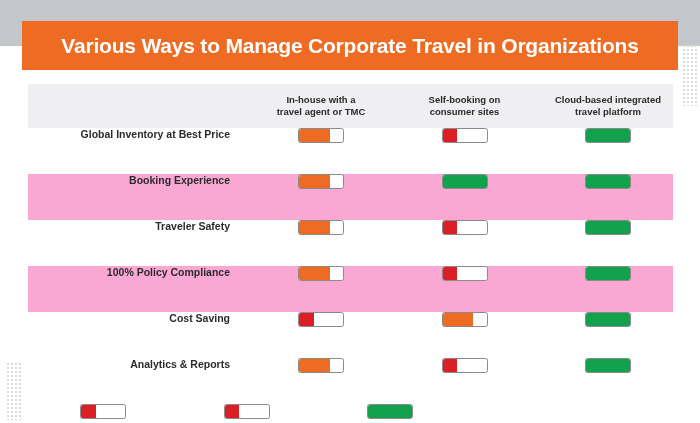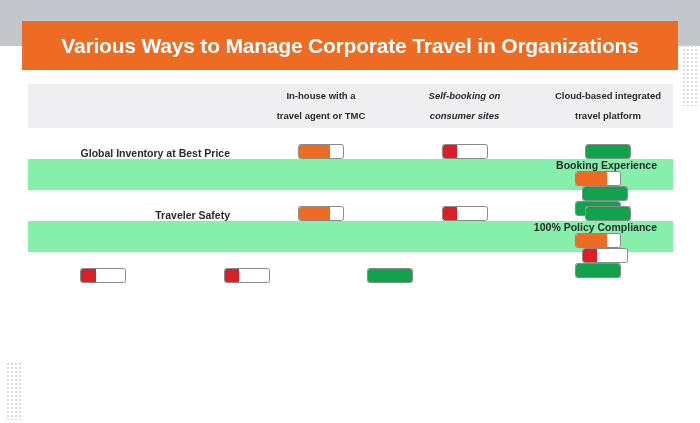"In-house with a" .col-head { line-height: 20px -> 12px }
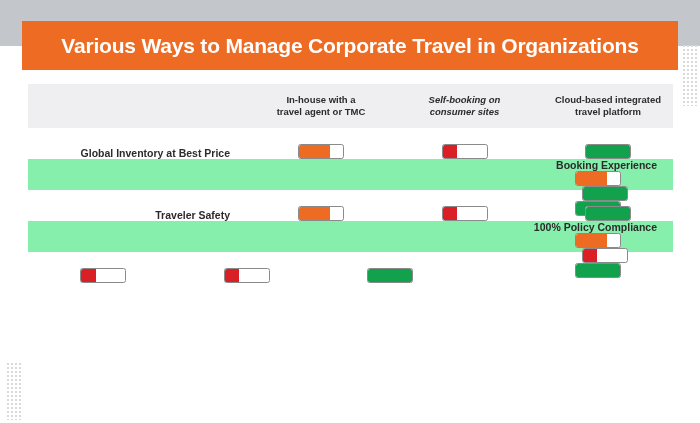"Self-booking on" .col-head.c2 { font-style: italic -> none }
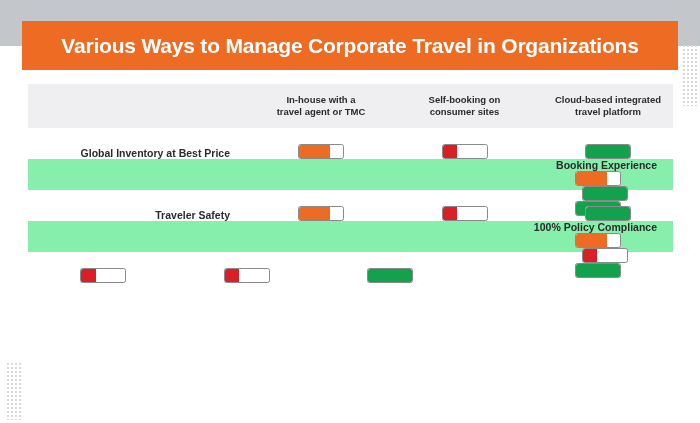"Global Inventory at Best Price" .table-row { align-items: flex-end -> flex-start; height: 31px -> 46px }
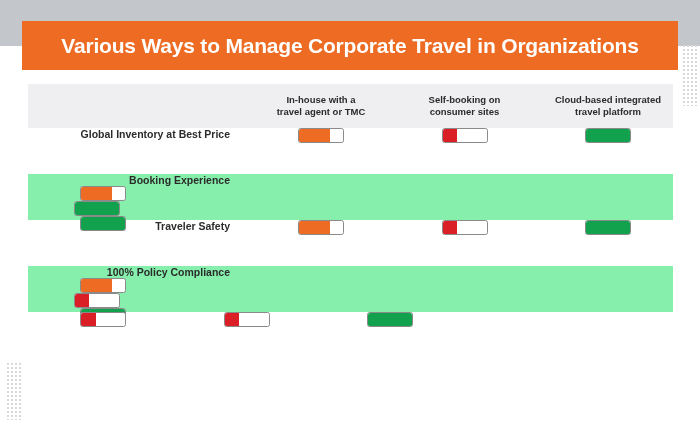"Booking Experience" .table-row.alt { background: #86efac -> #f9a8d4; flex-direction: column -> none }
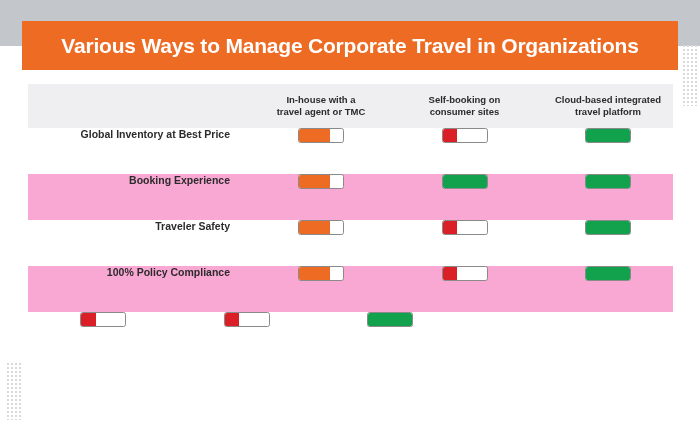"Cost Saving" div.table-row { html: none -> <div> <div>Cost Saving</div> <div> <div> <div></div> </div> </div> <div> <div> <div></div> </div> </div> <div> <div> <div></div> </div> </div> </div> }
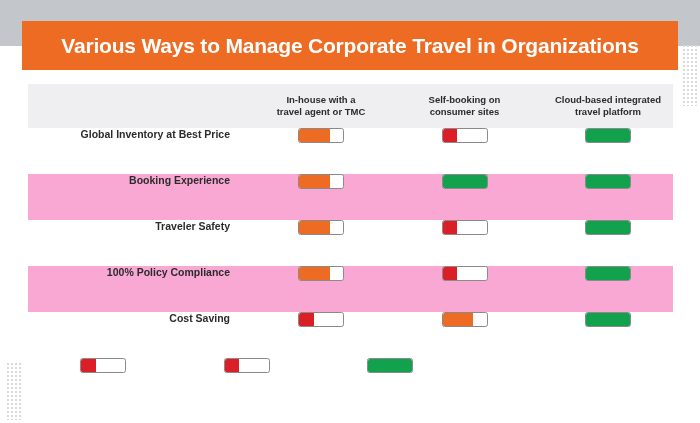"Analytics & Reports" div.table-row { html: none -> <div> <div>Analytics &amp; Reports</div> <div> <div> <div></div> </div> </div> <div> <div> <div></div> </div> </div> <div> <div> <div></div> </div> </div> </div> }
